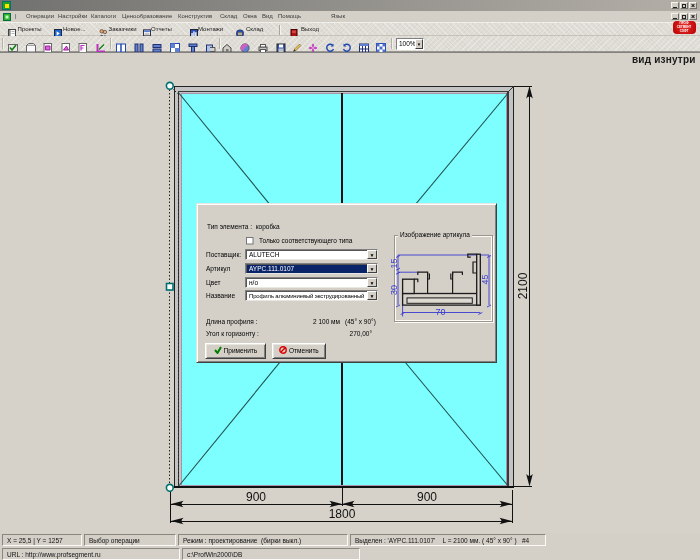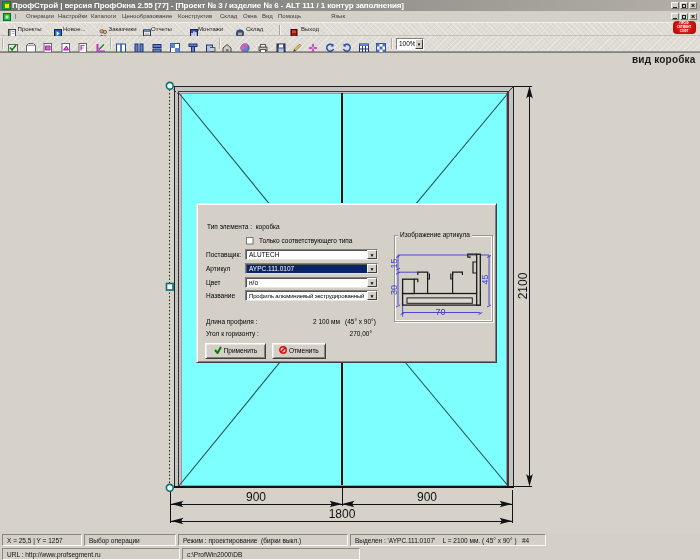"ПрофСтрой | версия ПрофОкна 2.55" span.txt { html: <span>ПрофСтрой | версия ПрофОкна 2.55 [77] - [Проект № 3 / изделие № 6 - ALT 111 / 1 контур заполнения]</span> -> none }
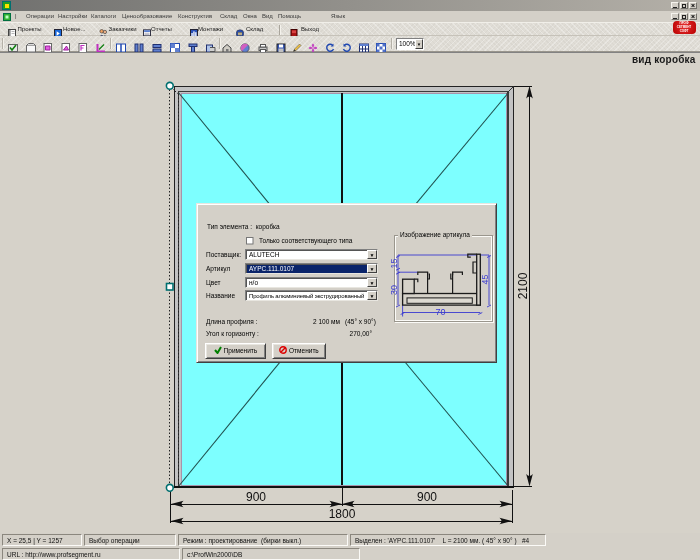"вид коробка" div { text: коробка -> изнутри }
